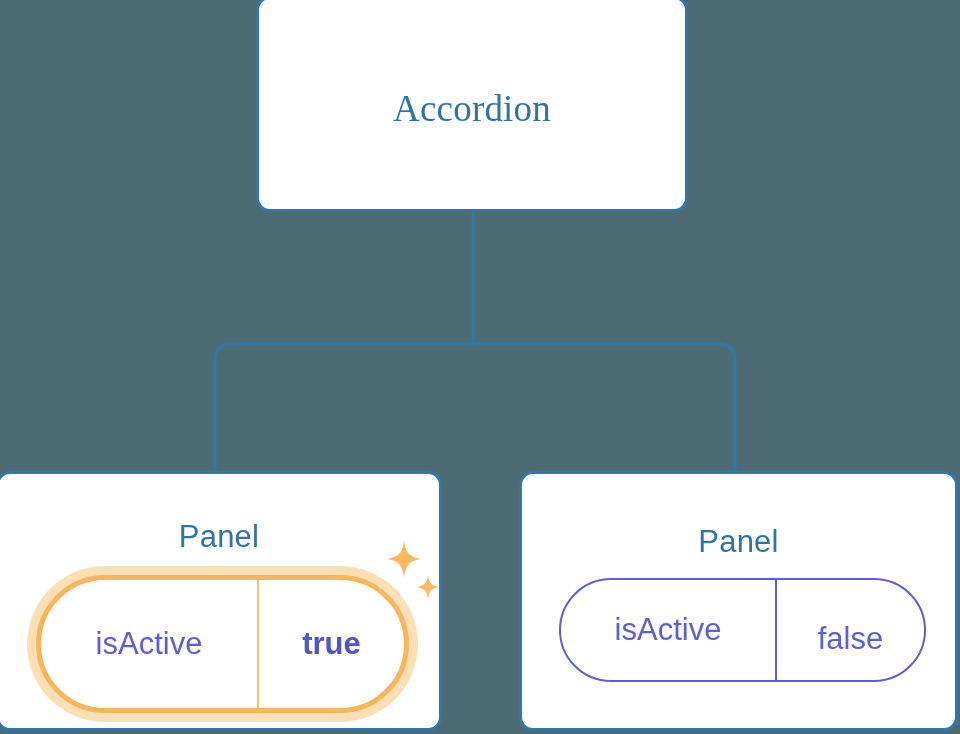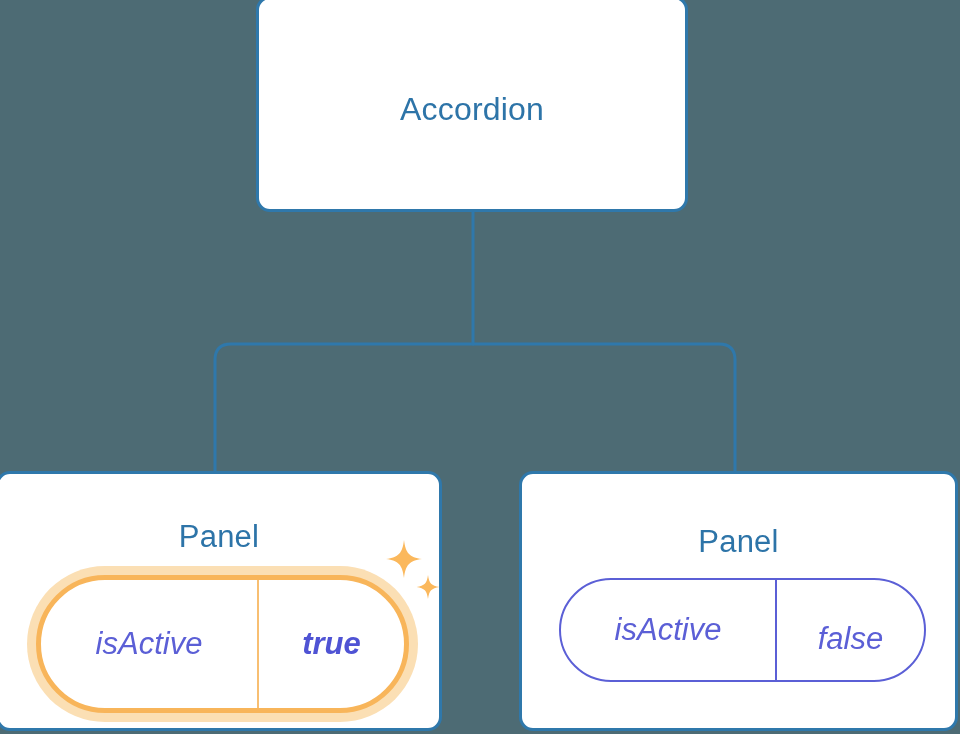"Accordion" #node-accordion .node-title { font-family: none -> Liberation Serif, serif; font-size: 32px -> 37px }
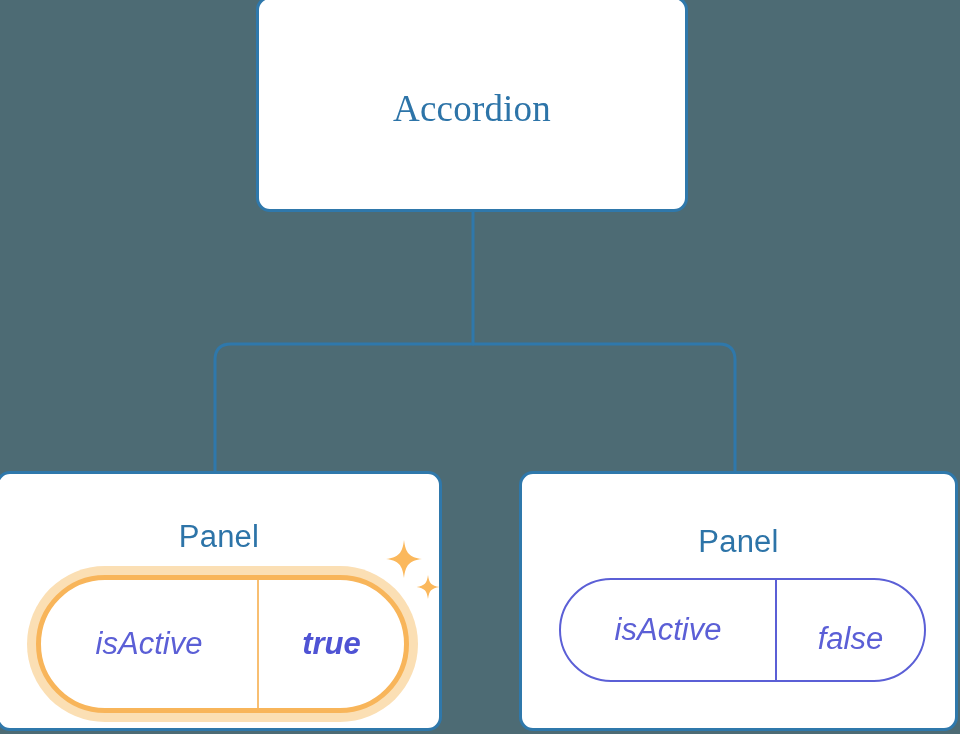"isActive" .prop-key, .prop-value { font-style: italic -> none }
